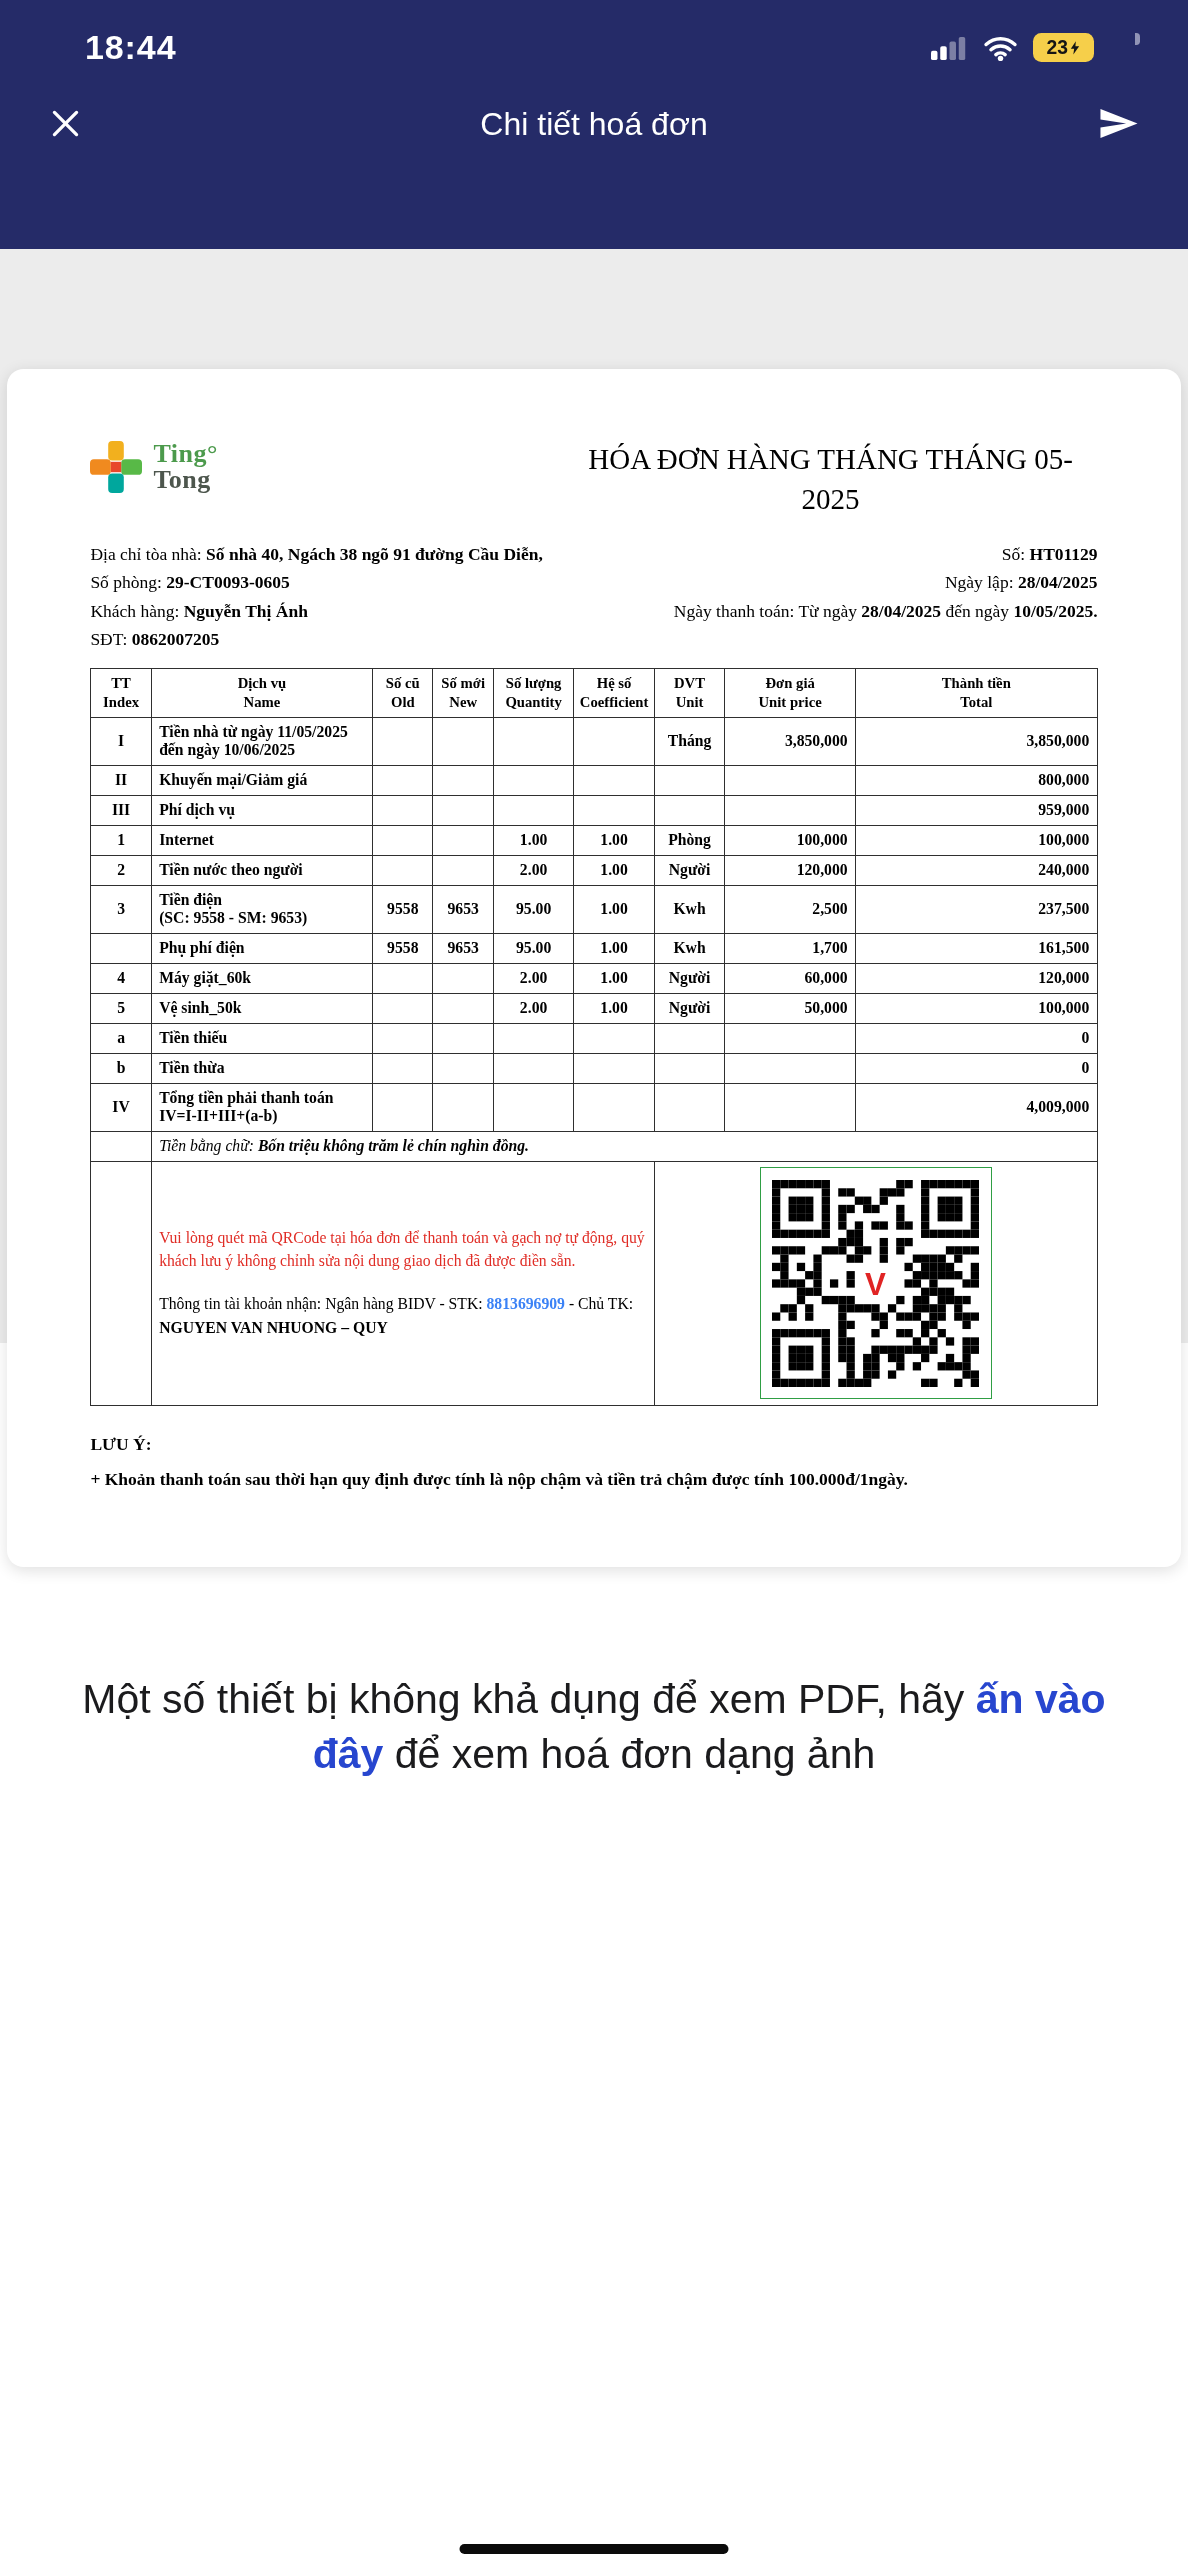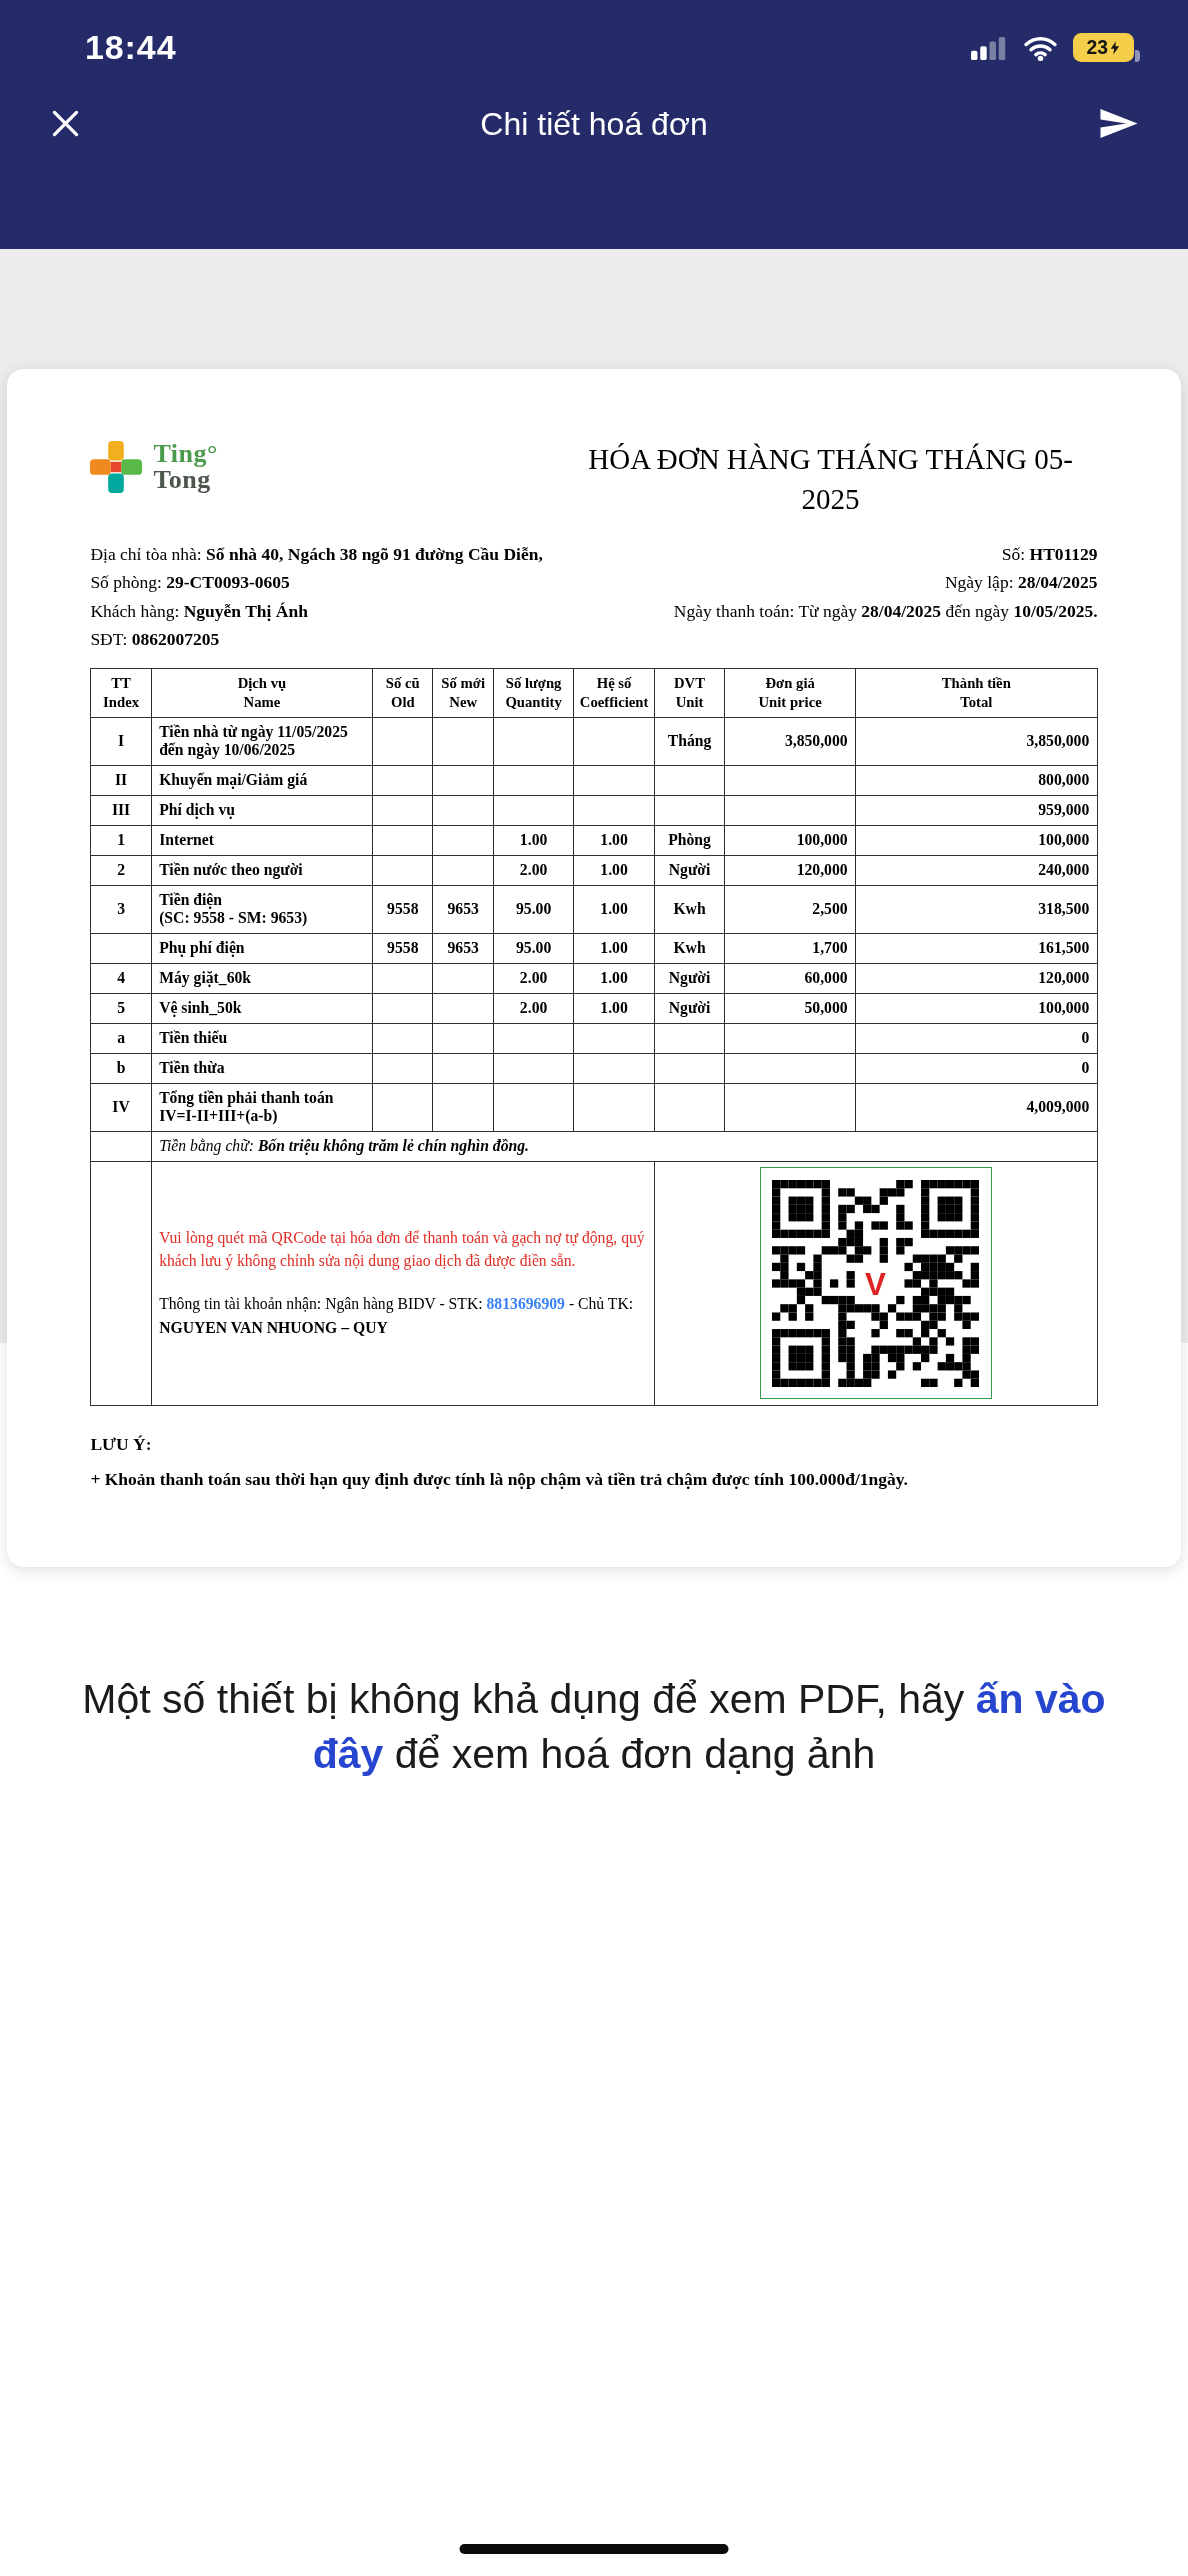"23" .battery { align-items: flex-end -> flex-start; gap: none -> 40px }
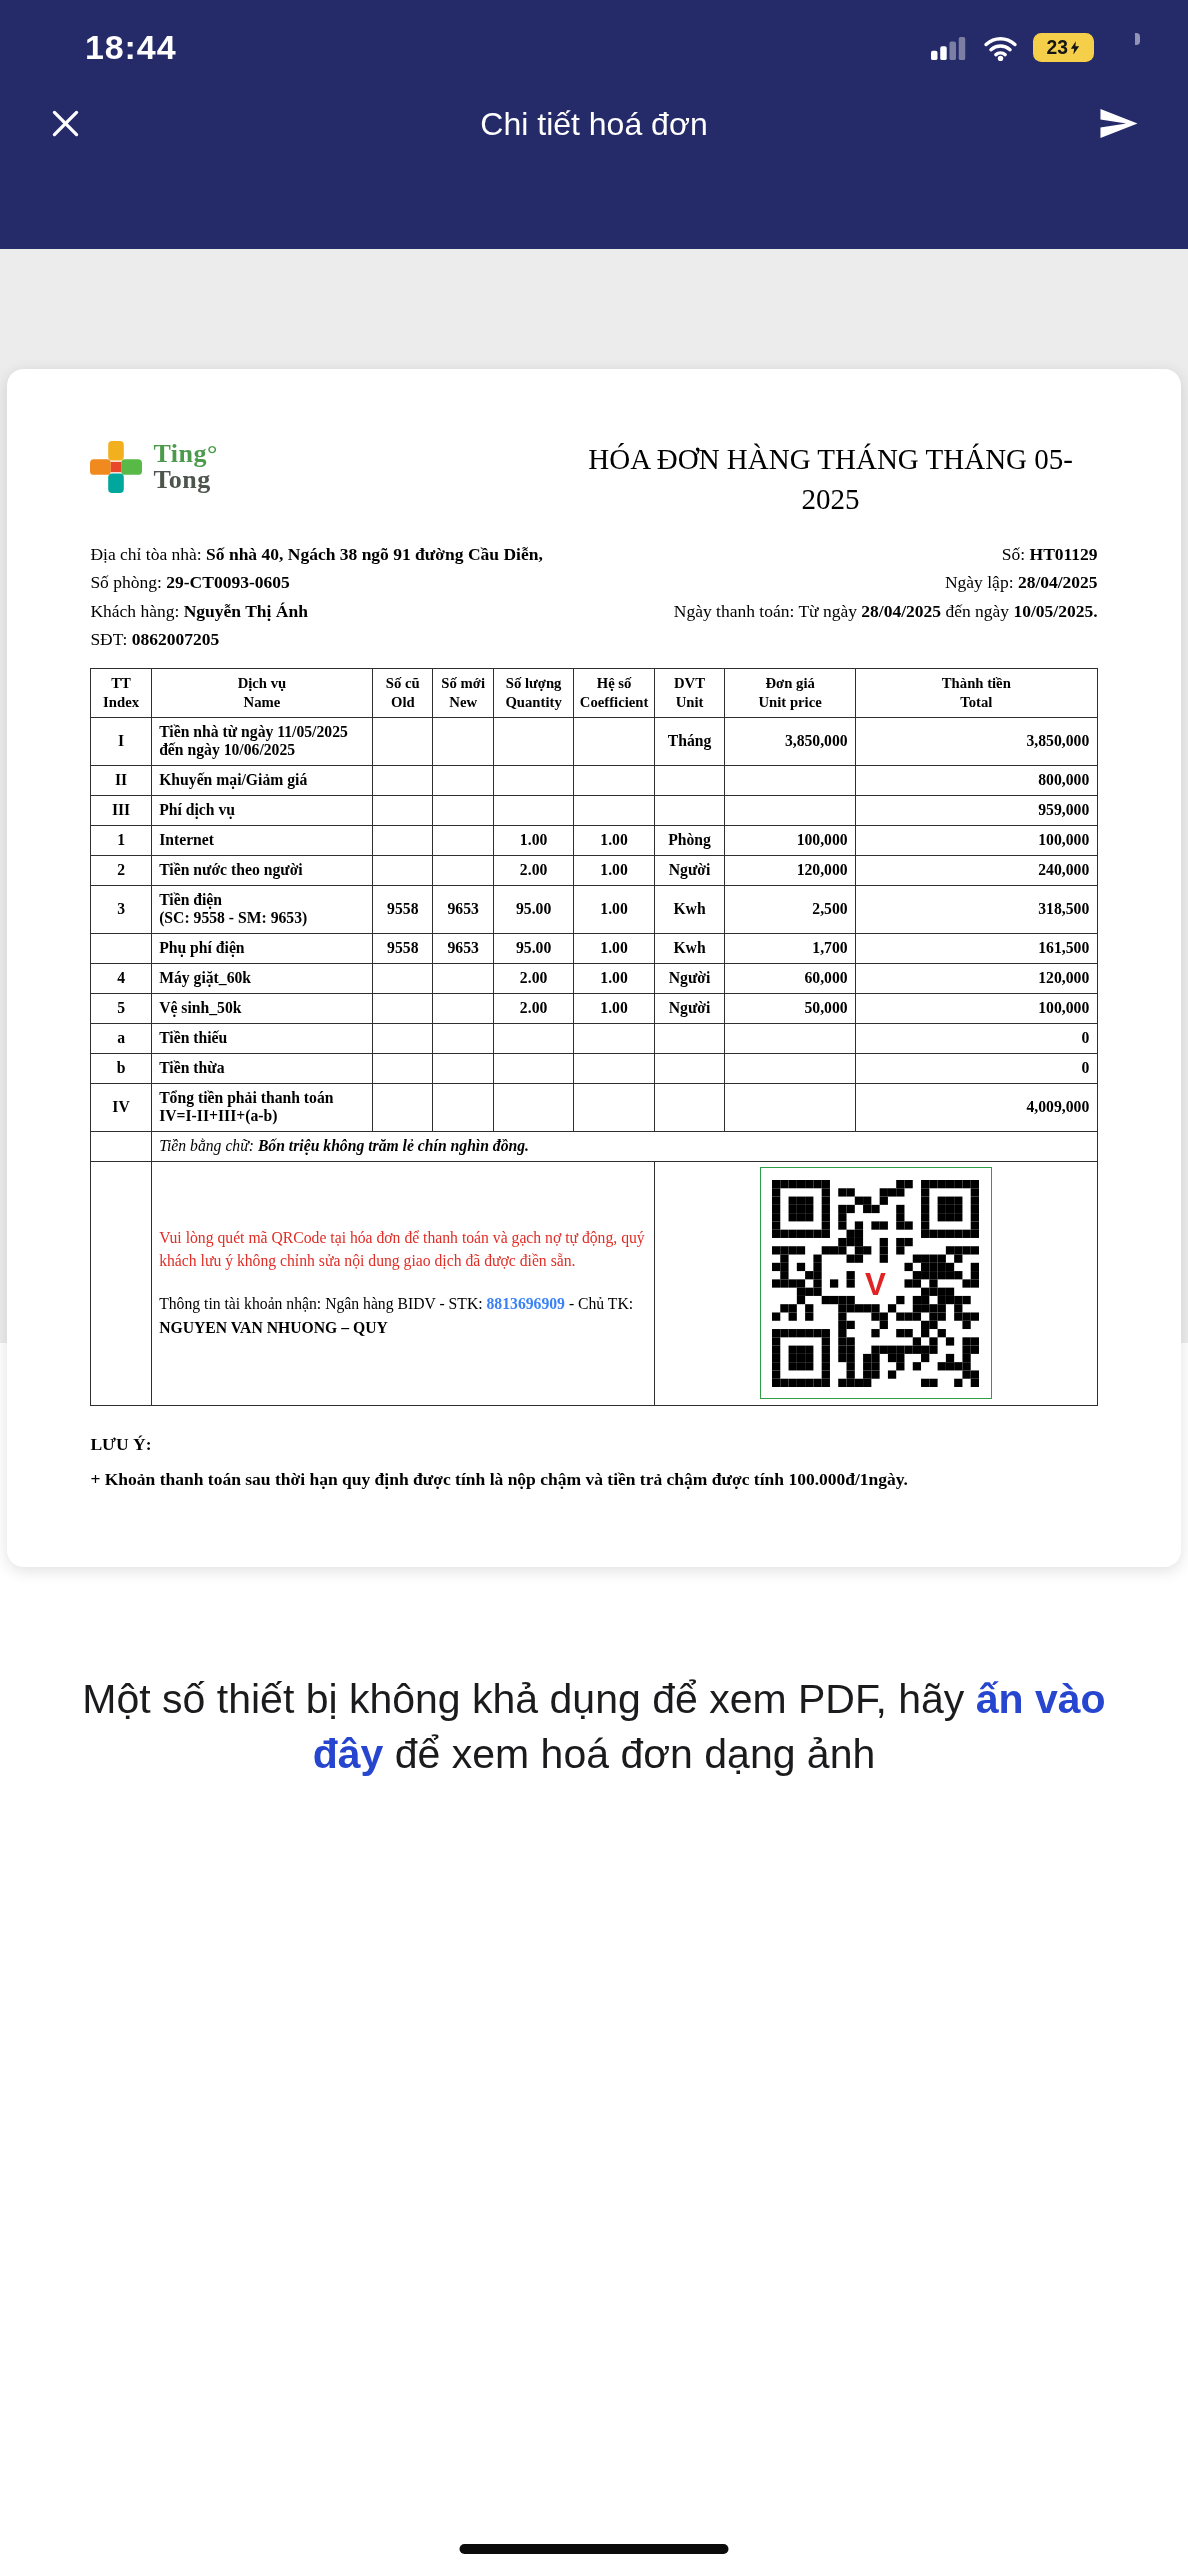"318,500" td.c-r { text: 318,500 -> 237,500 }
